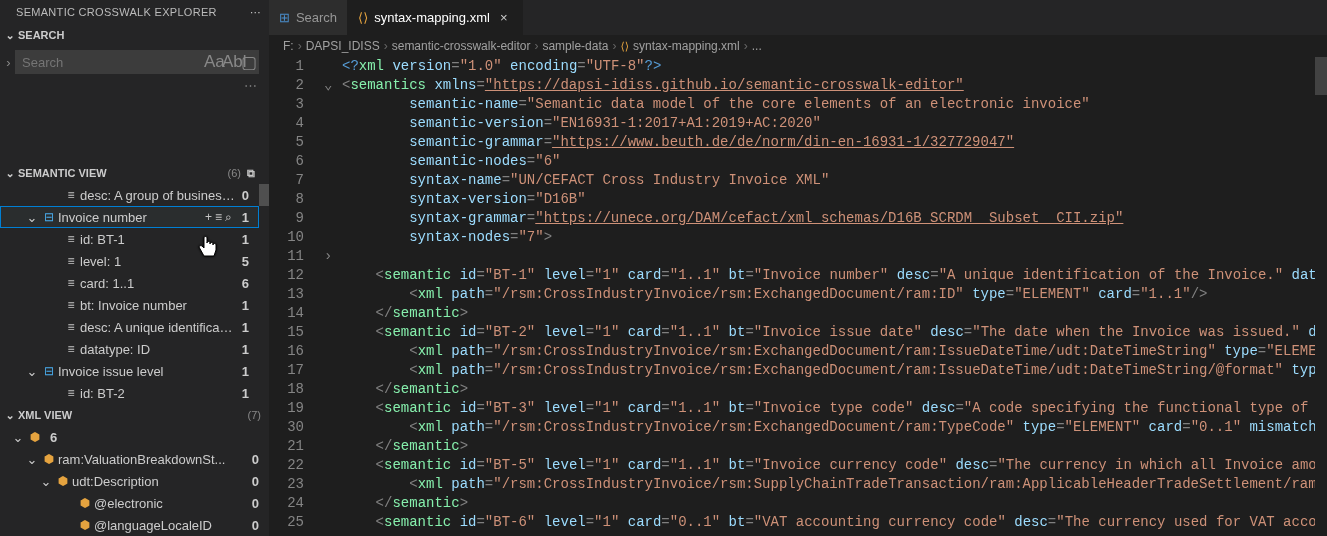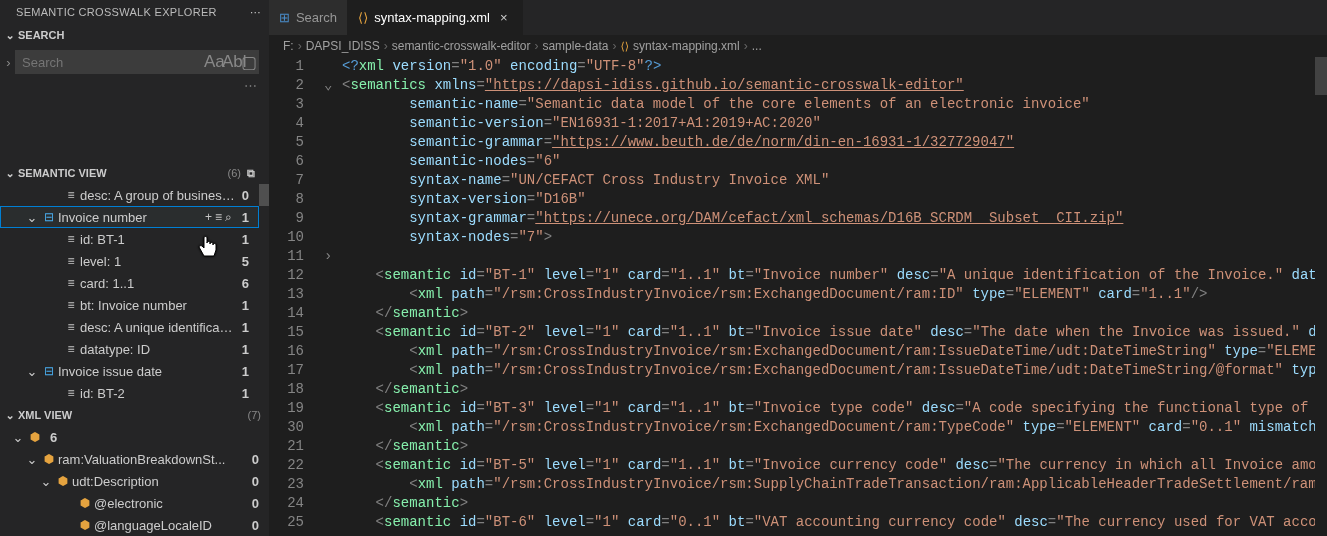"Invoice issue date" span.text { text: date -> level }
